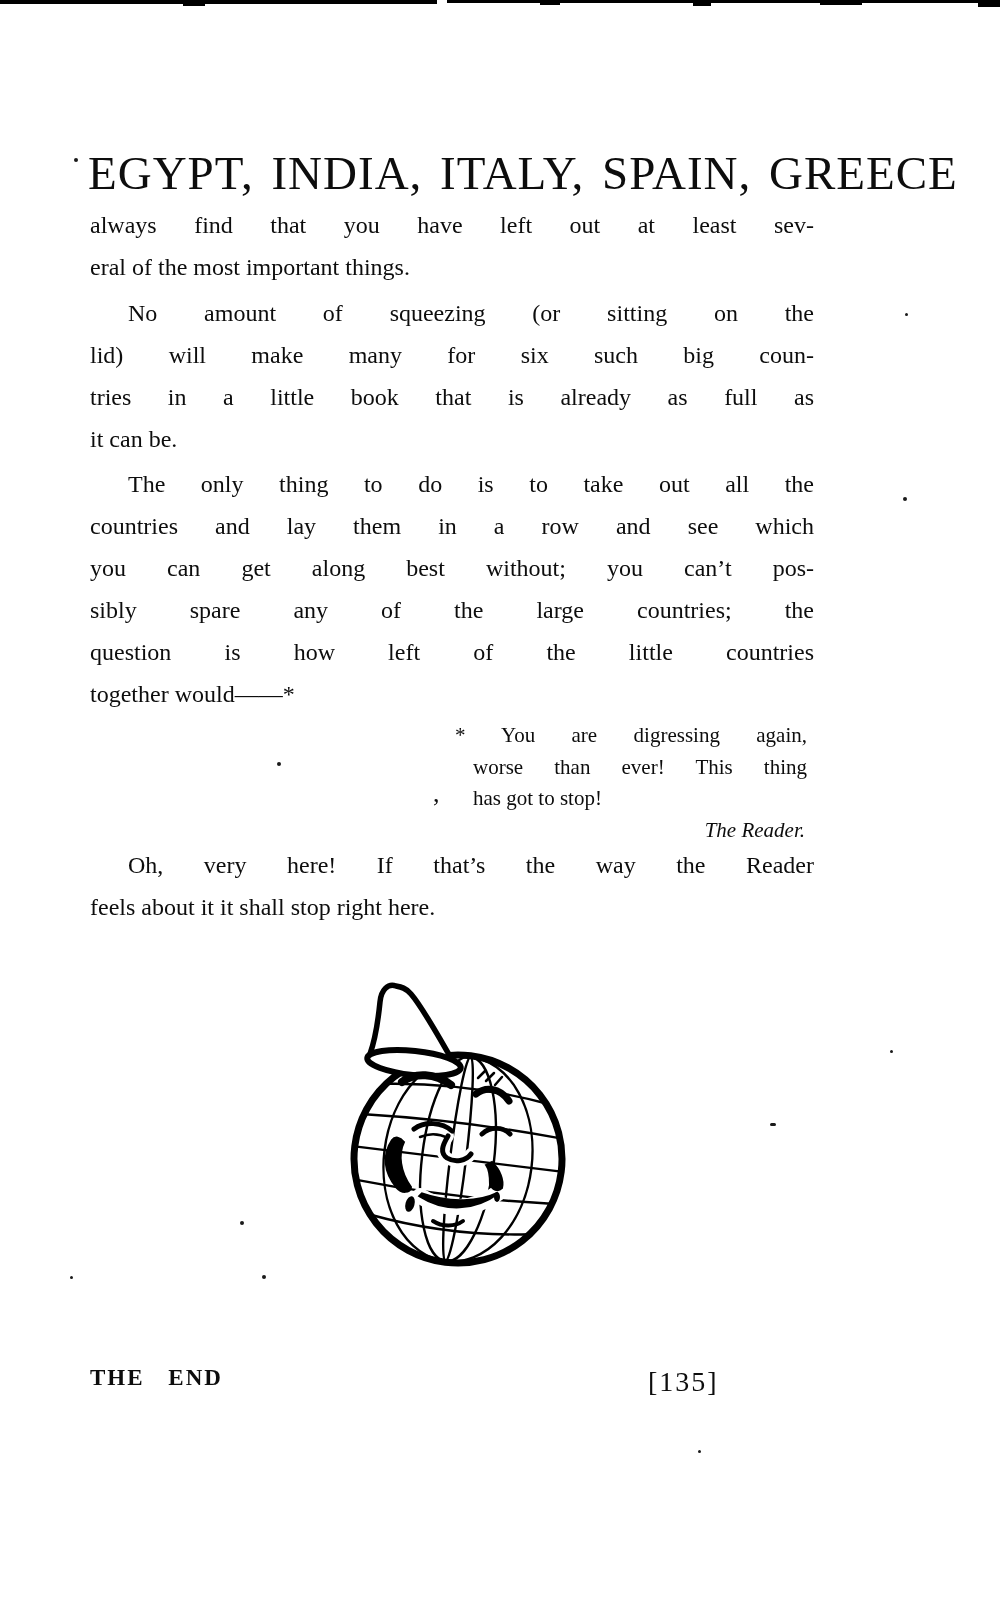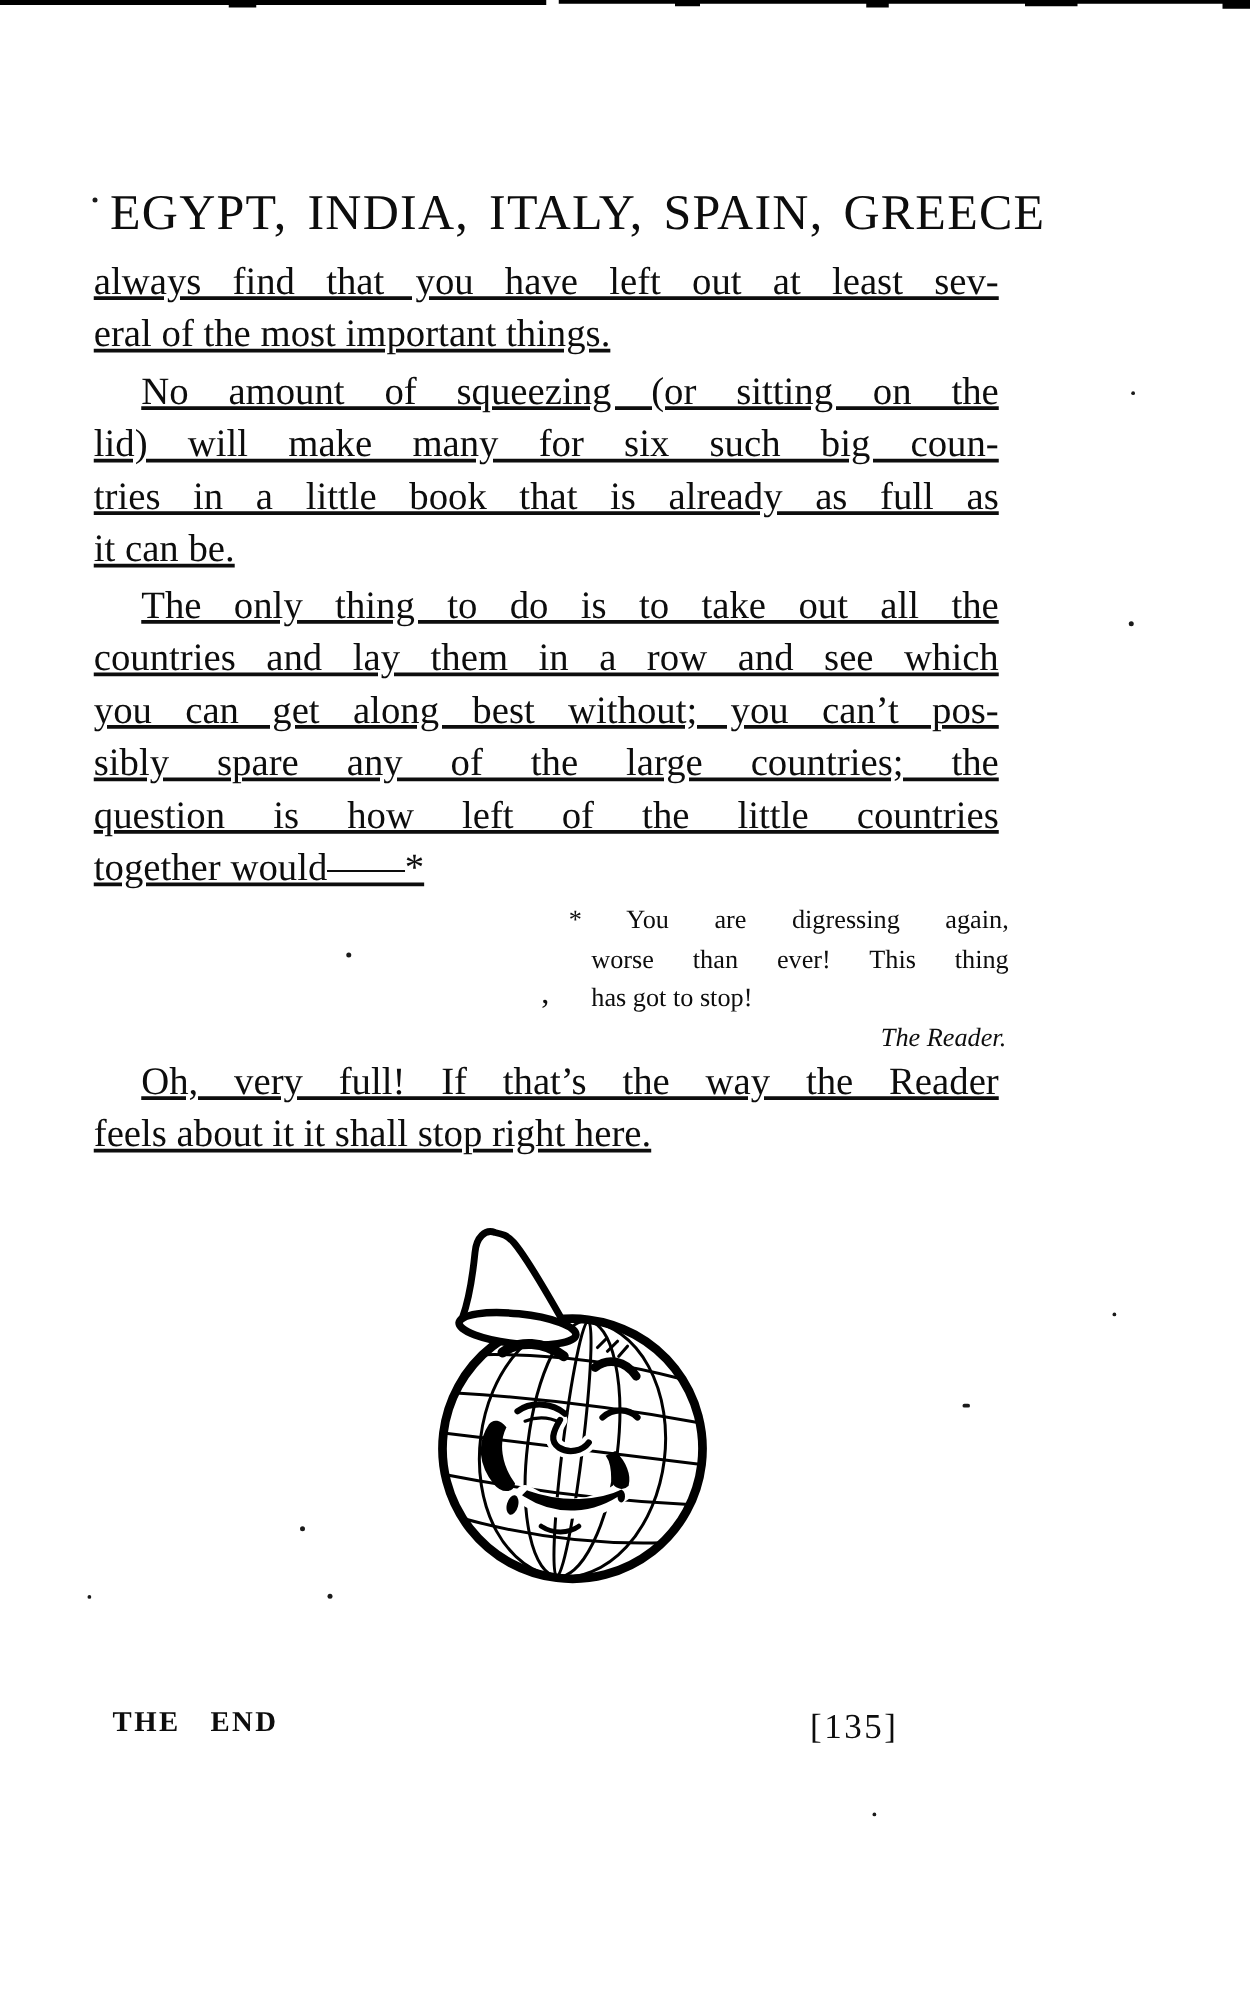"EGYPT, INDIA, ITALY, SPAIN, GREECE" h1.header { font-size: 40px -> 47px }
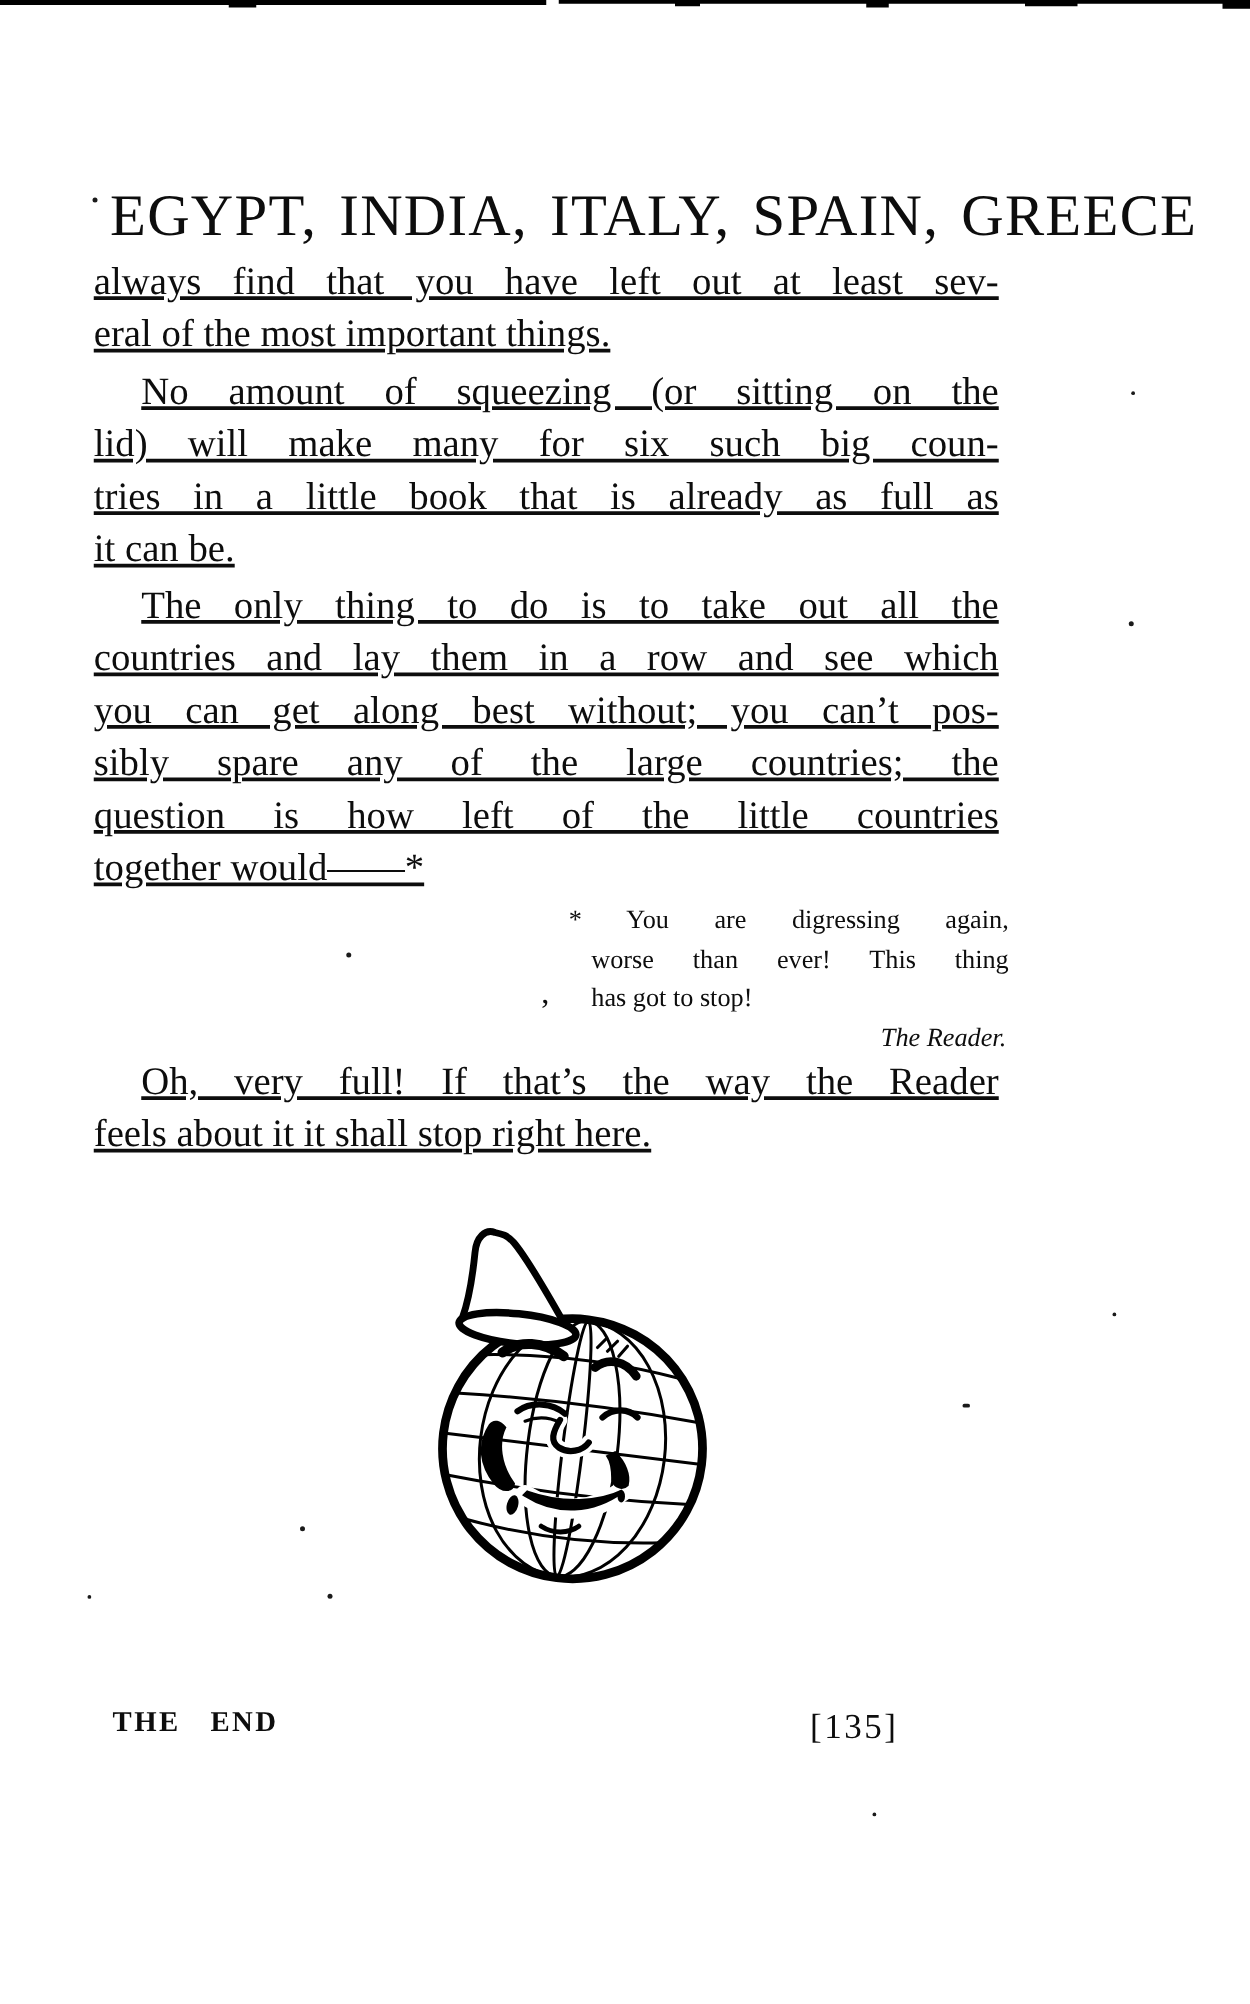"always find that you have" .para { font-size: 31px -> 24px; left: 75px -> 90px; text-decoration: underline -> none }
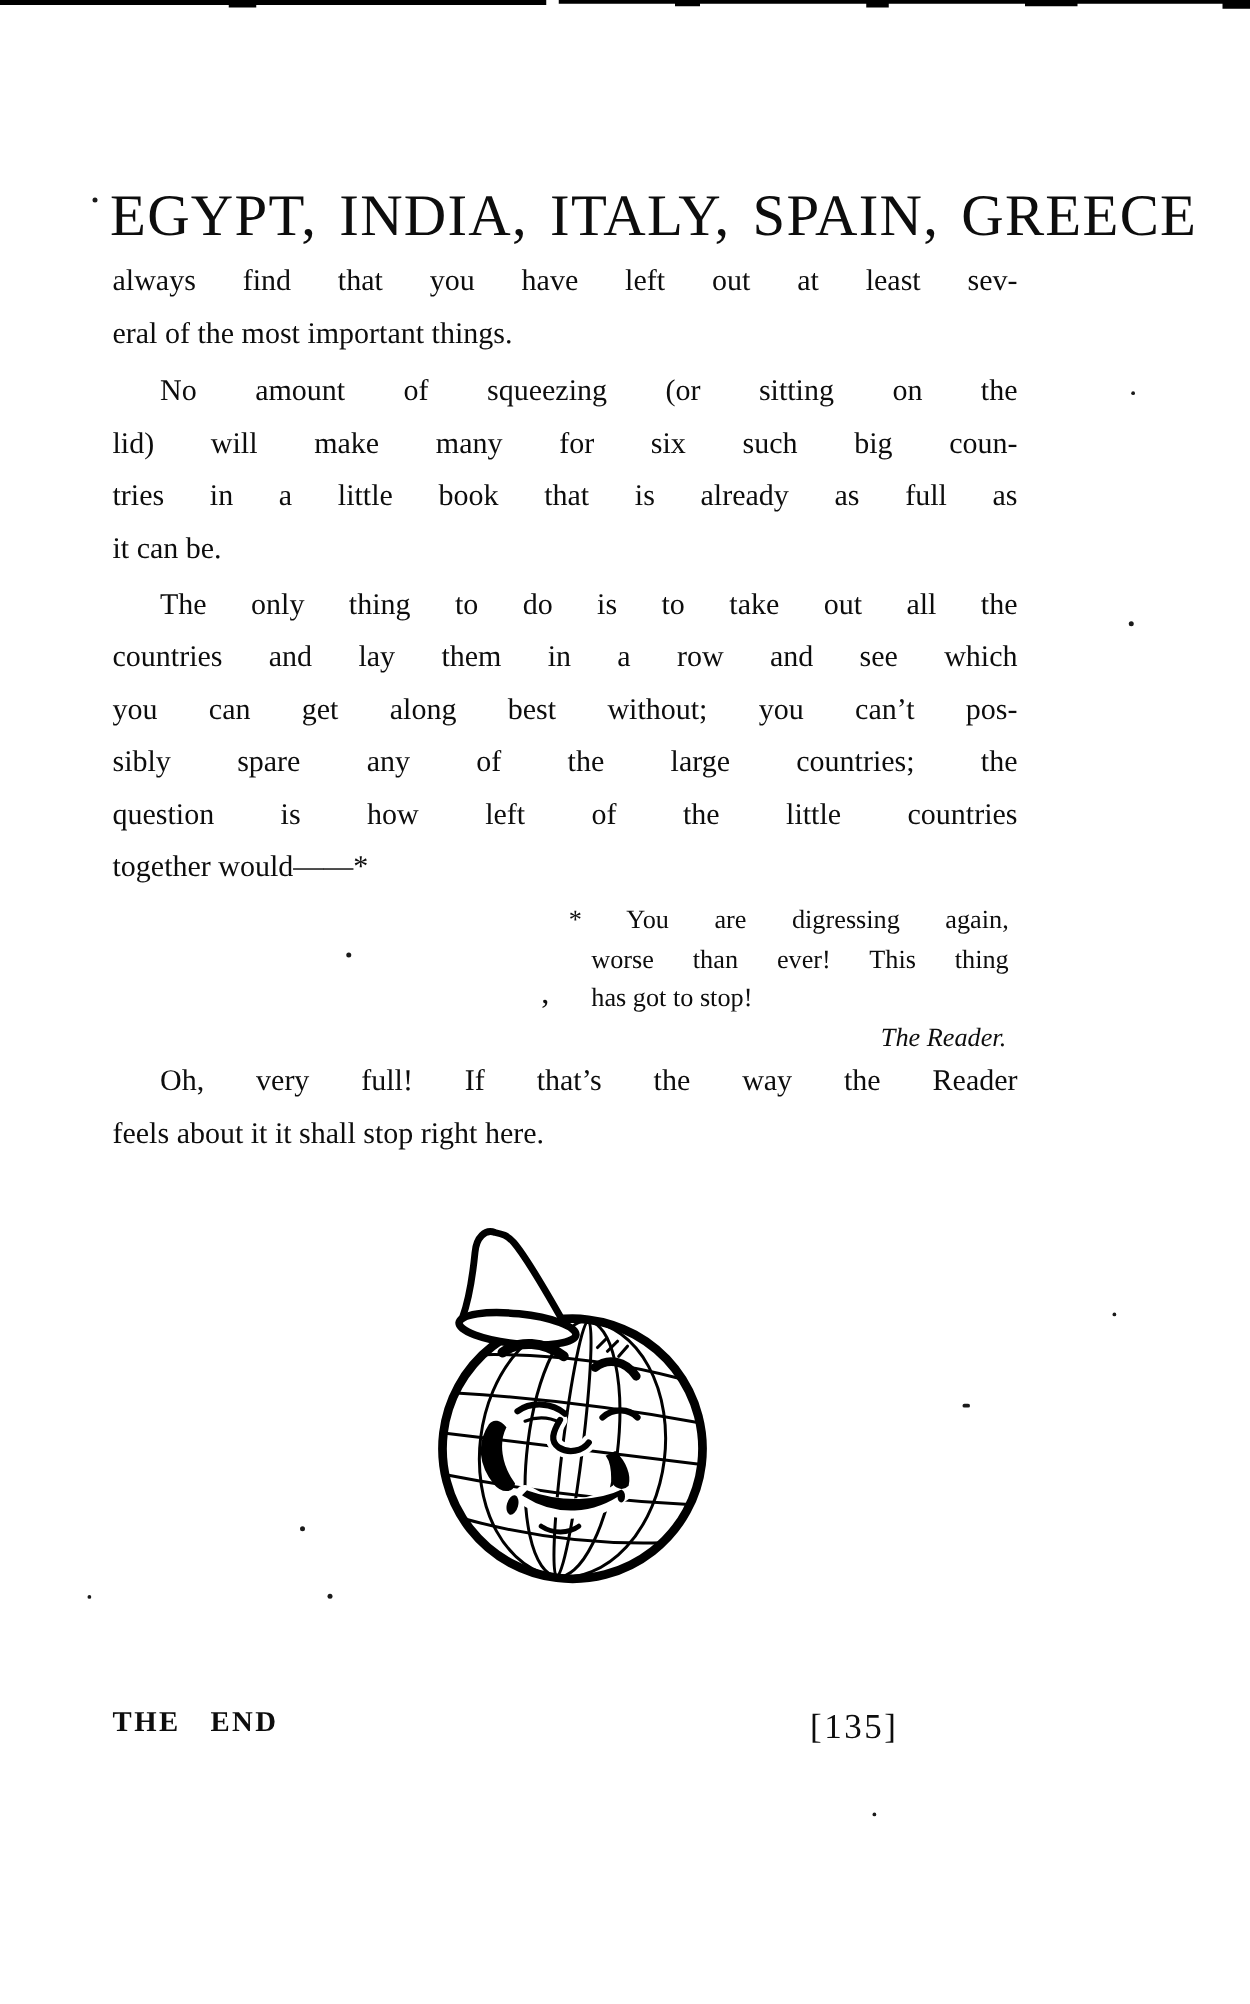"Oh, very full! If that’s" div.line { text: full -> here }
